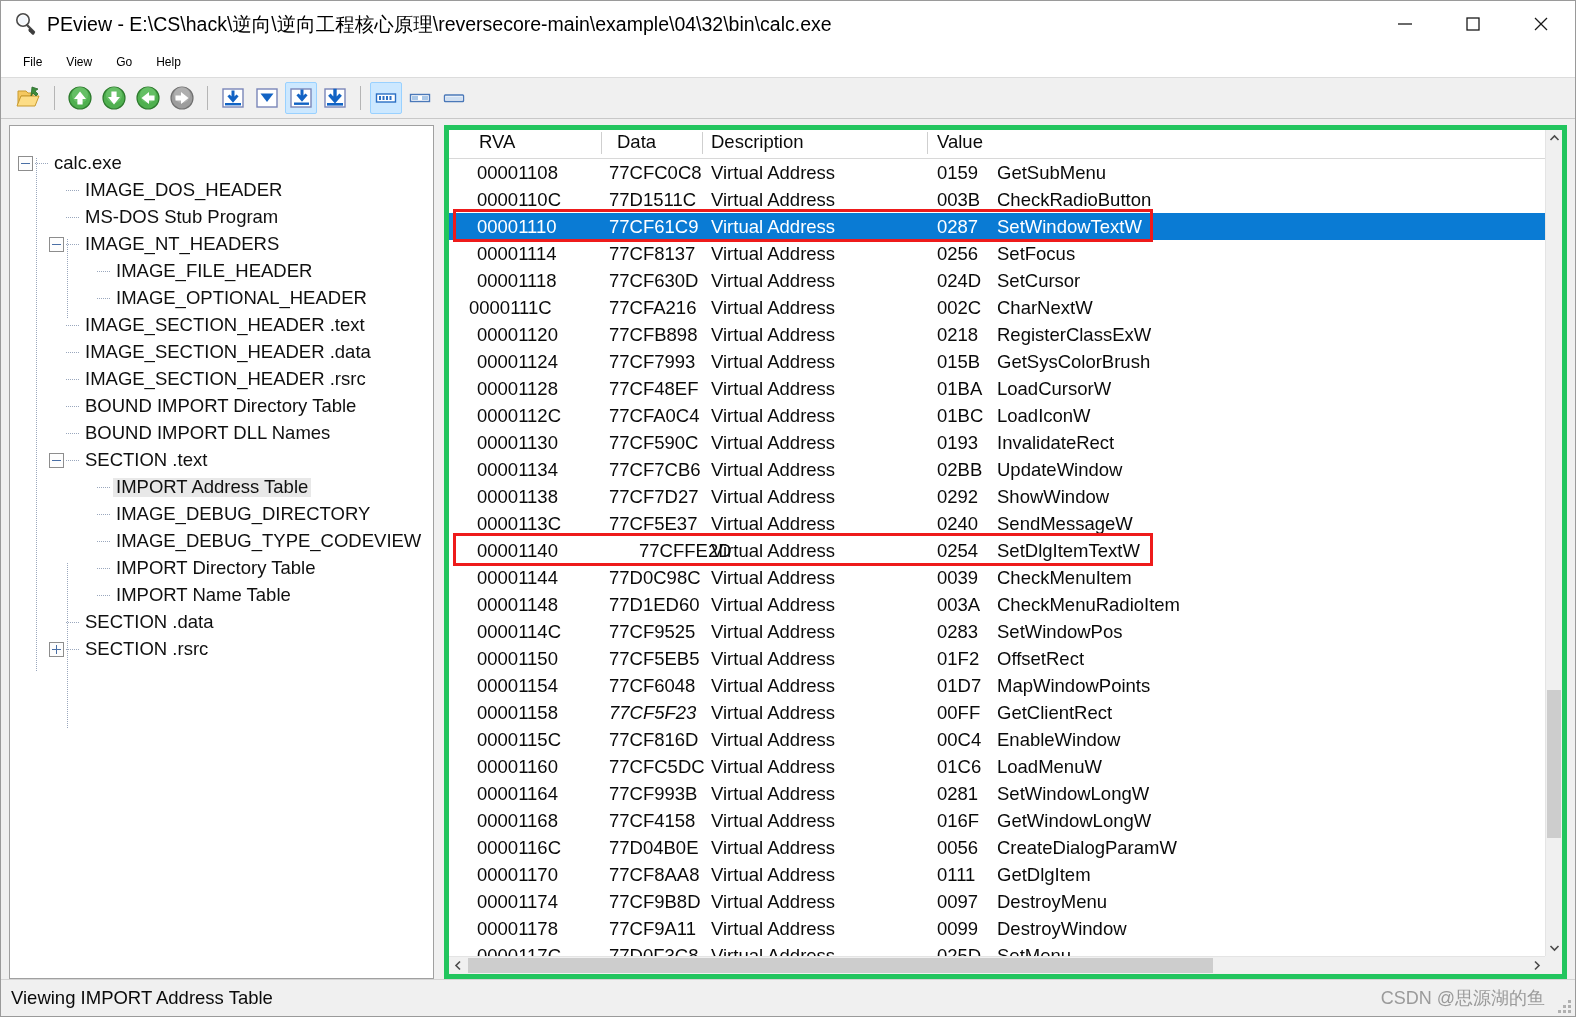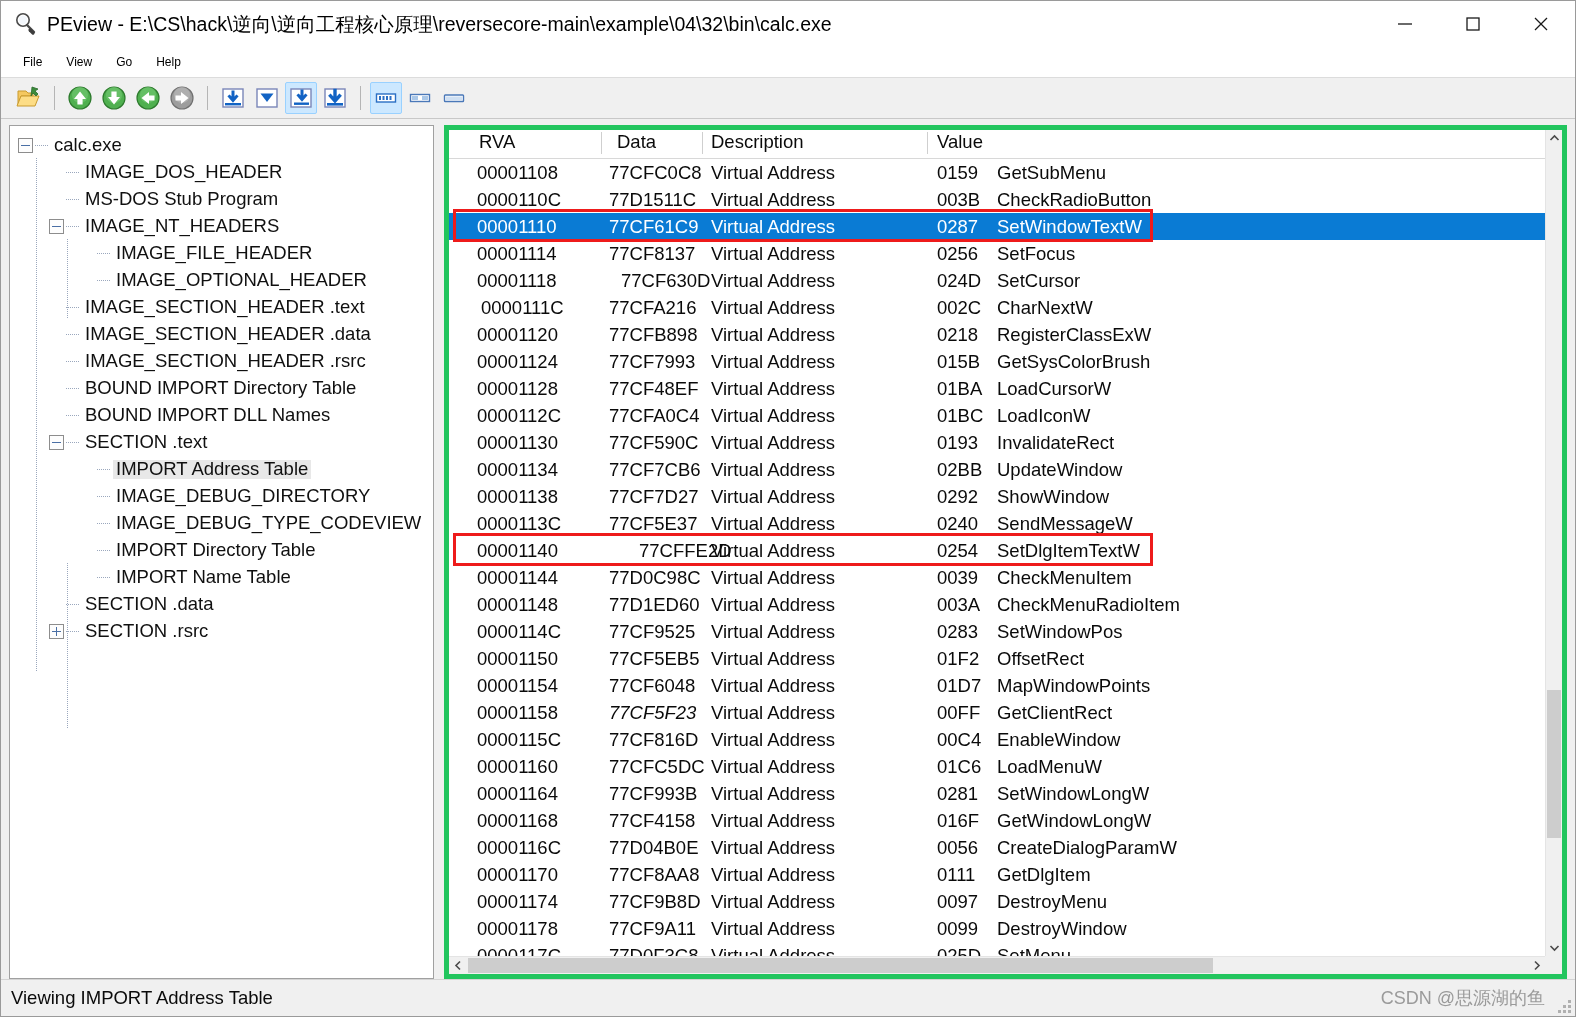"calc.exe" .tree { padding: 6px 0 0 0 -> 24px 0 0 0 }
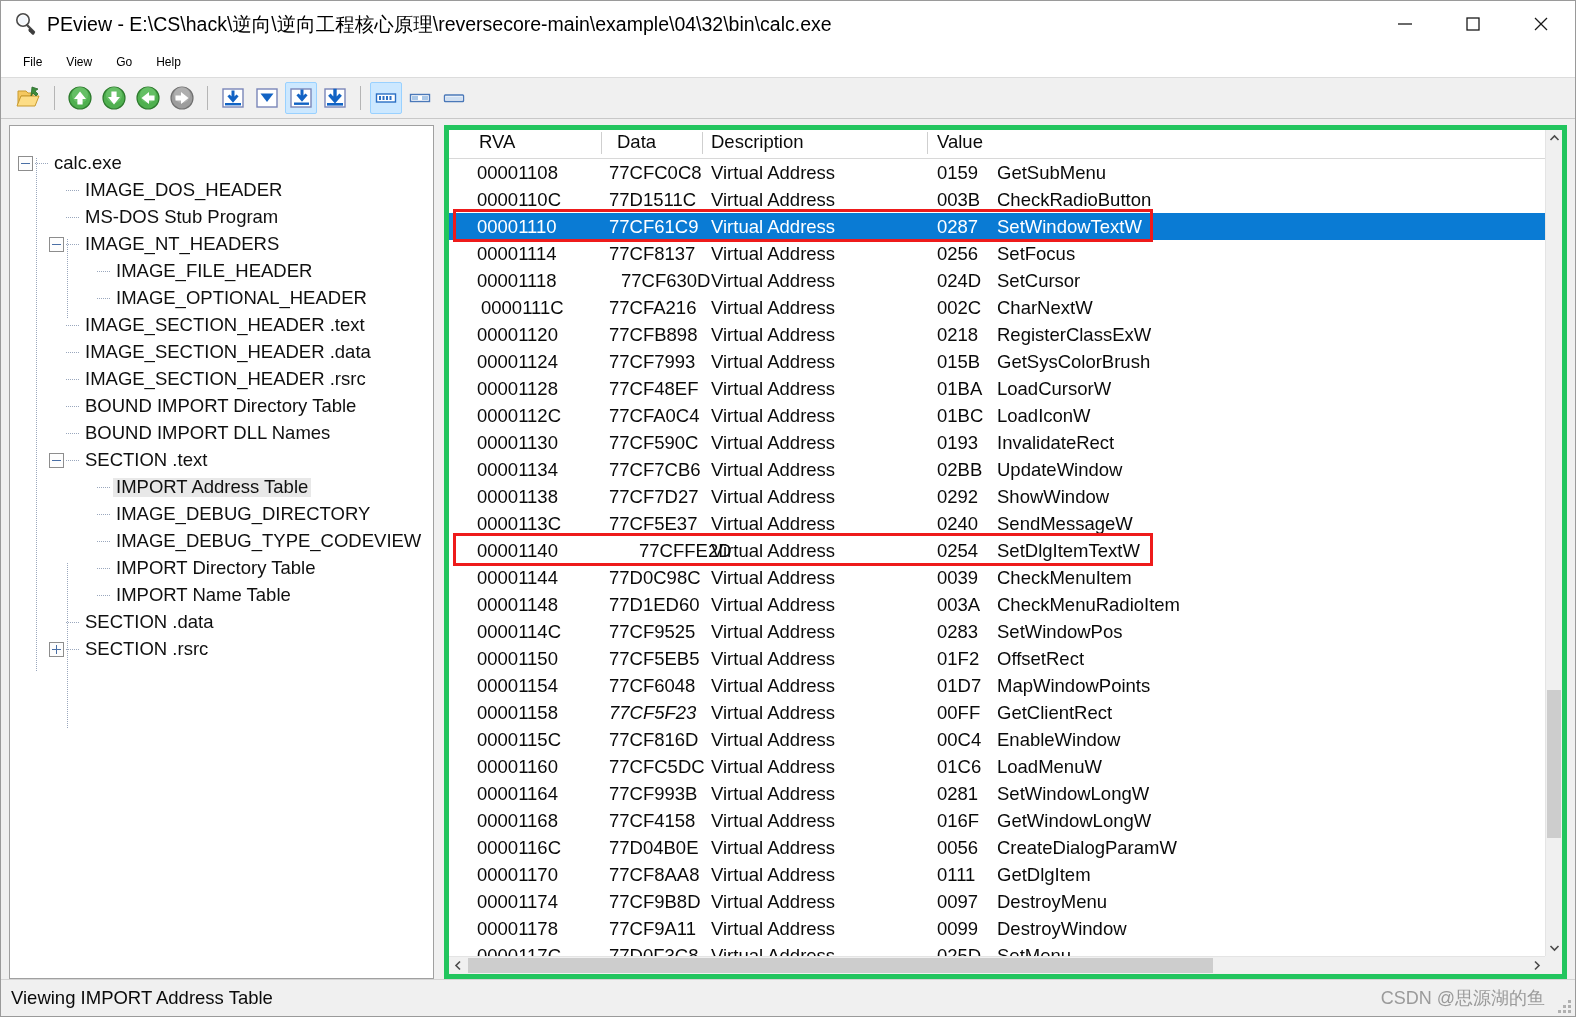"77CF630D" div.c { left: 172px -> 160px }
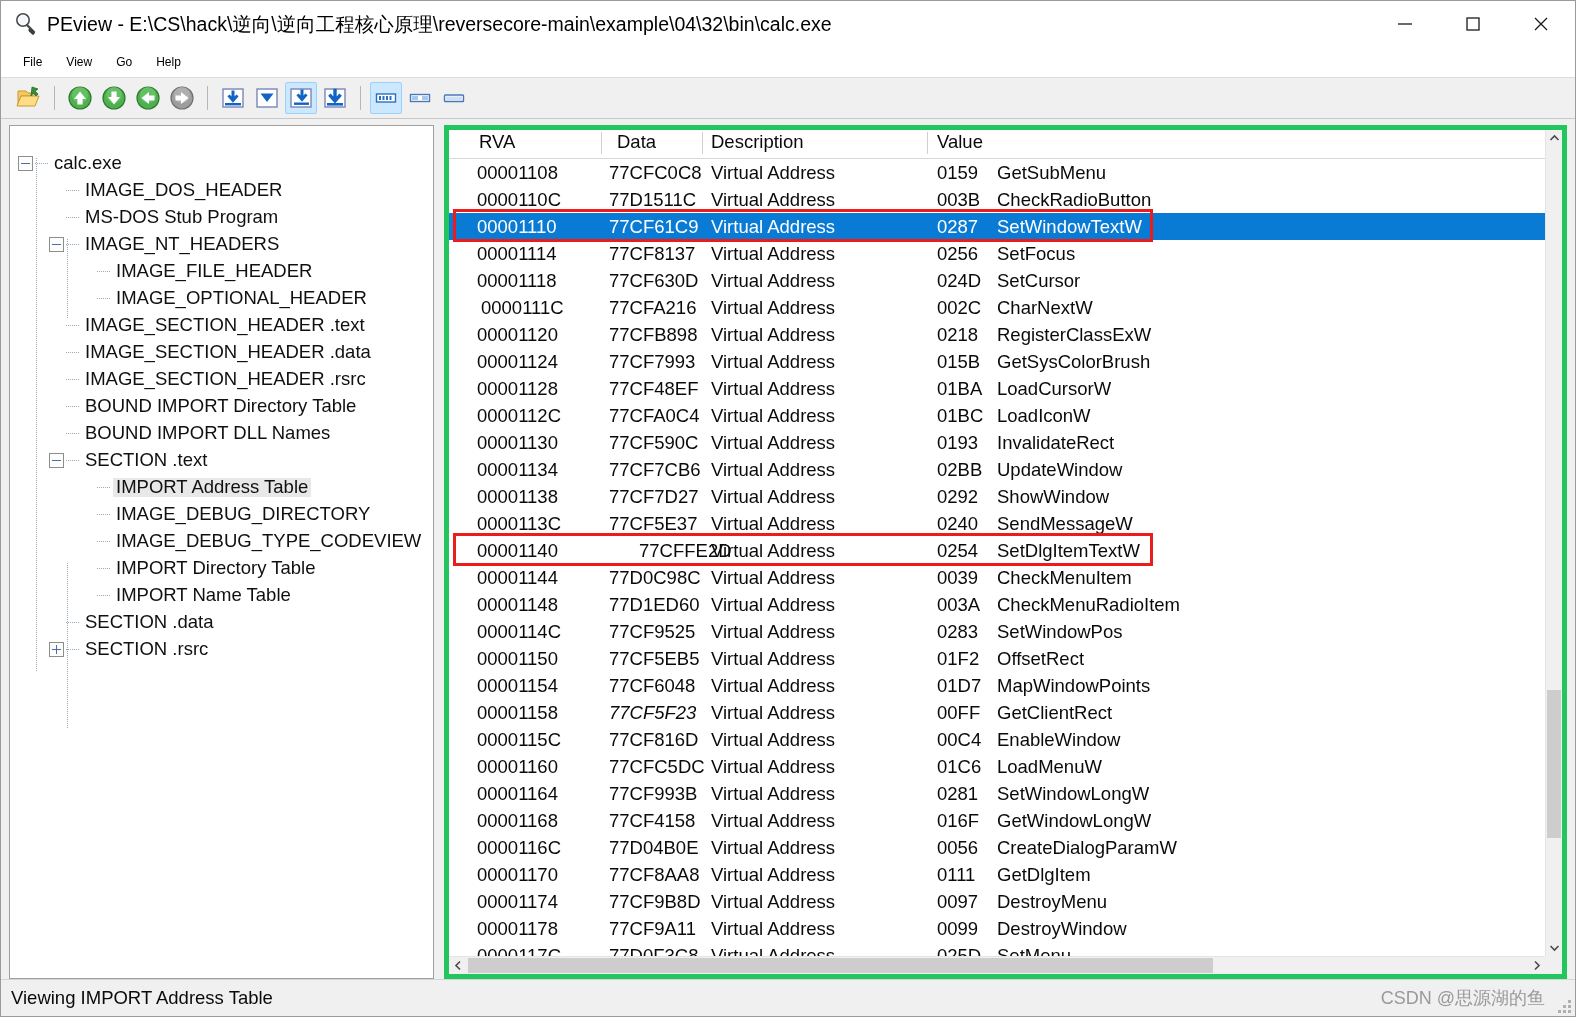"0000111C" div.c { left: 32px -> 20px }
